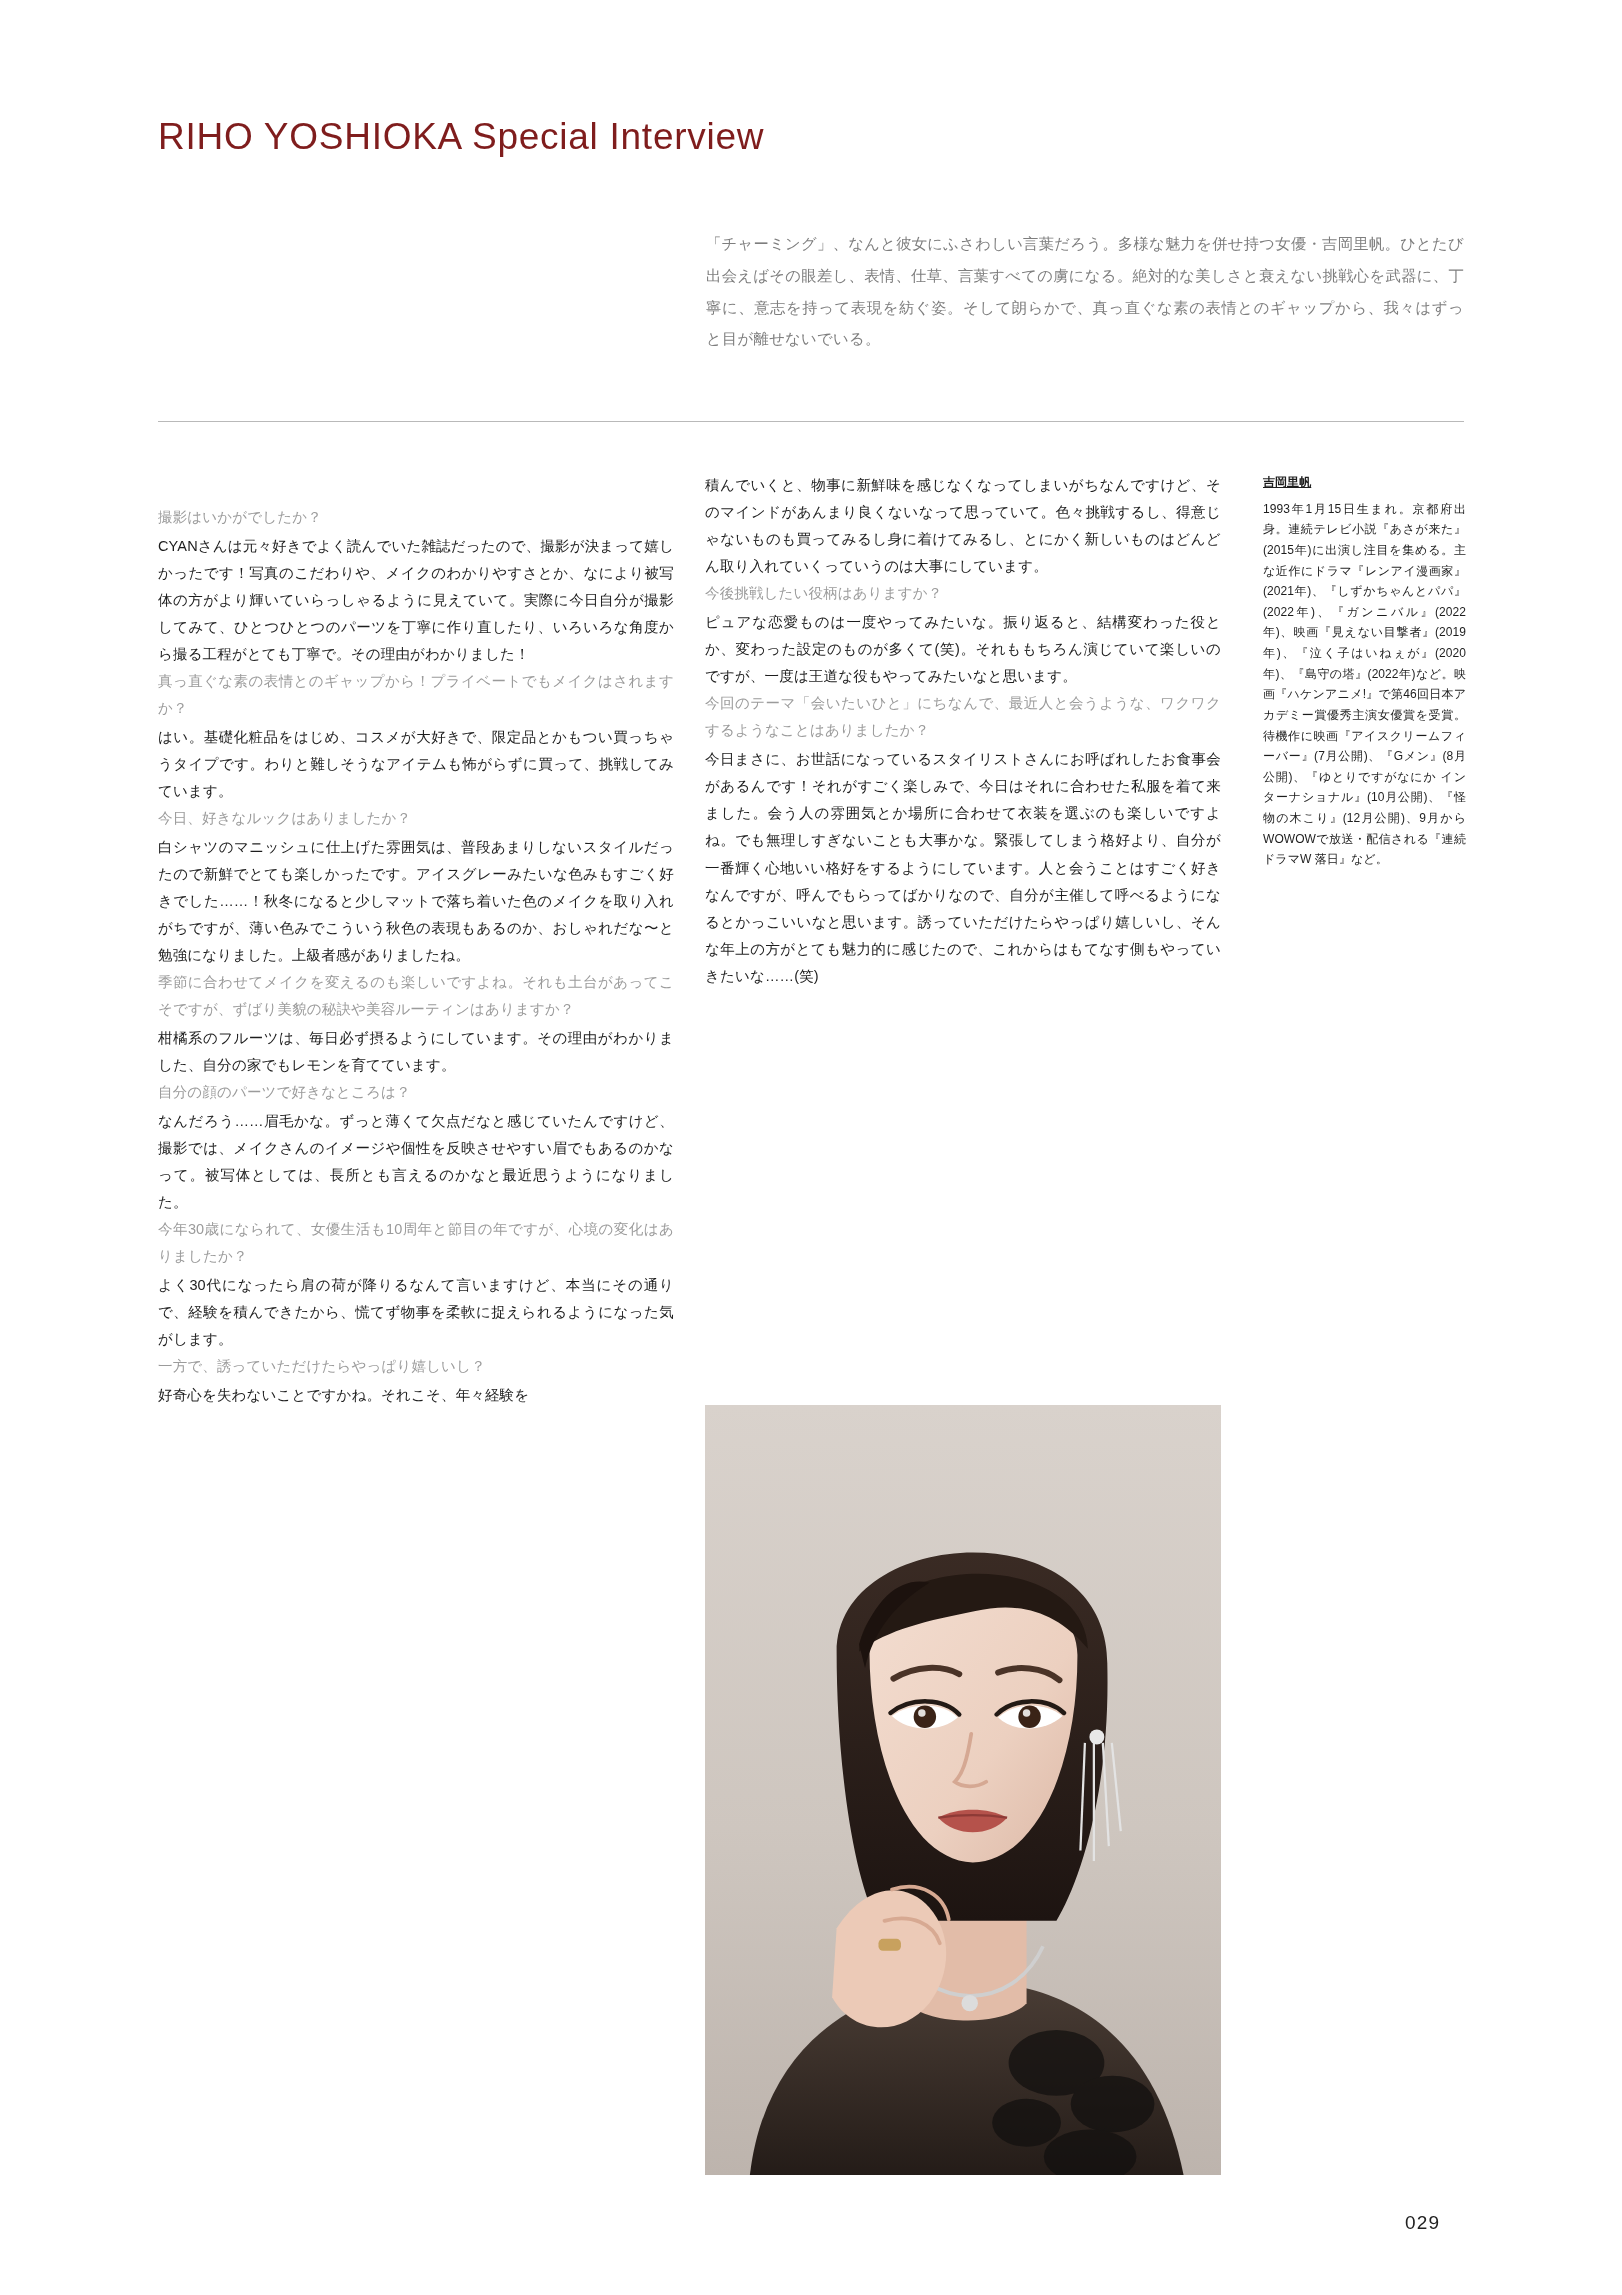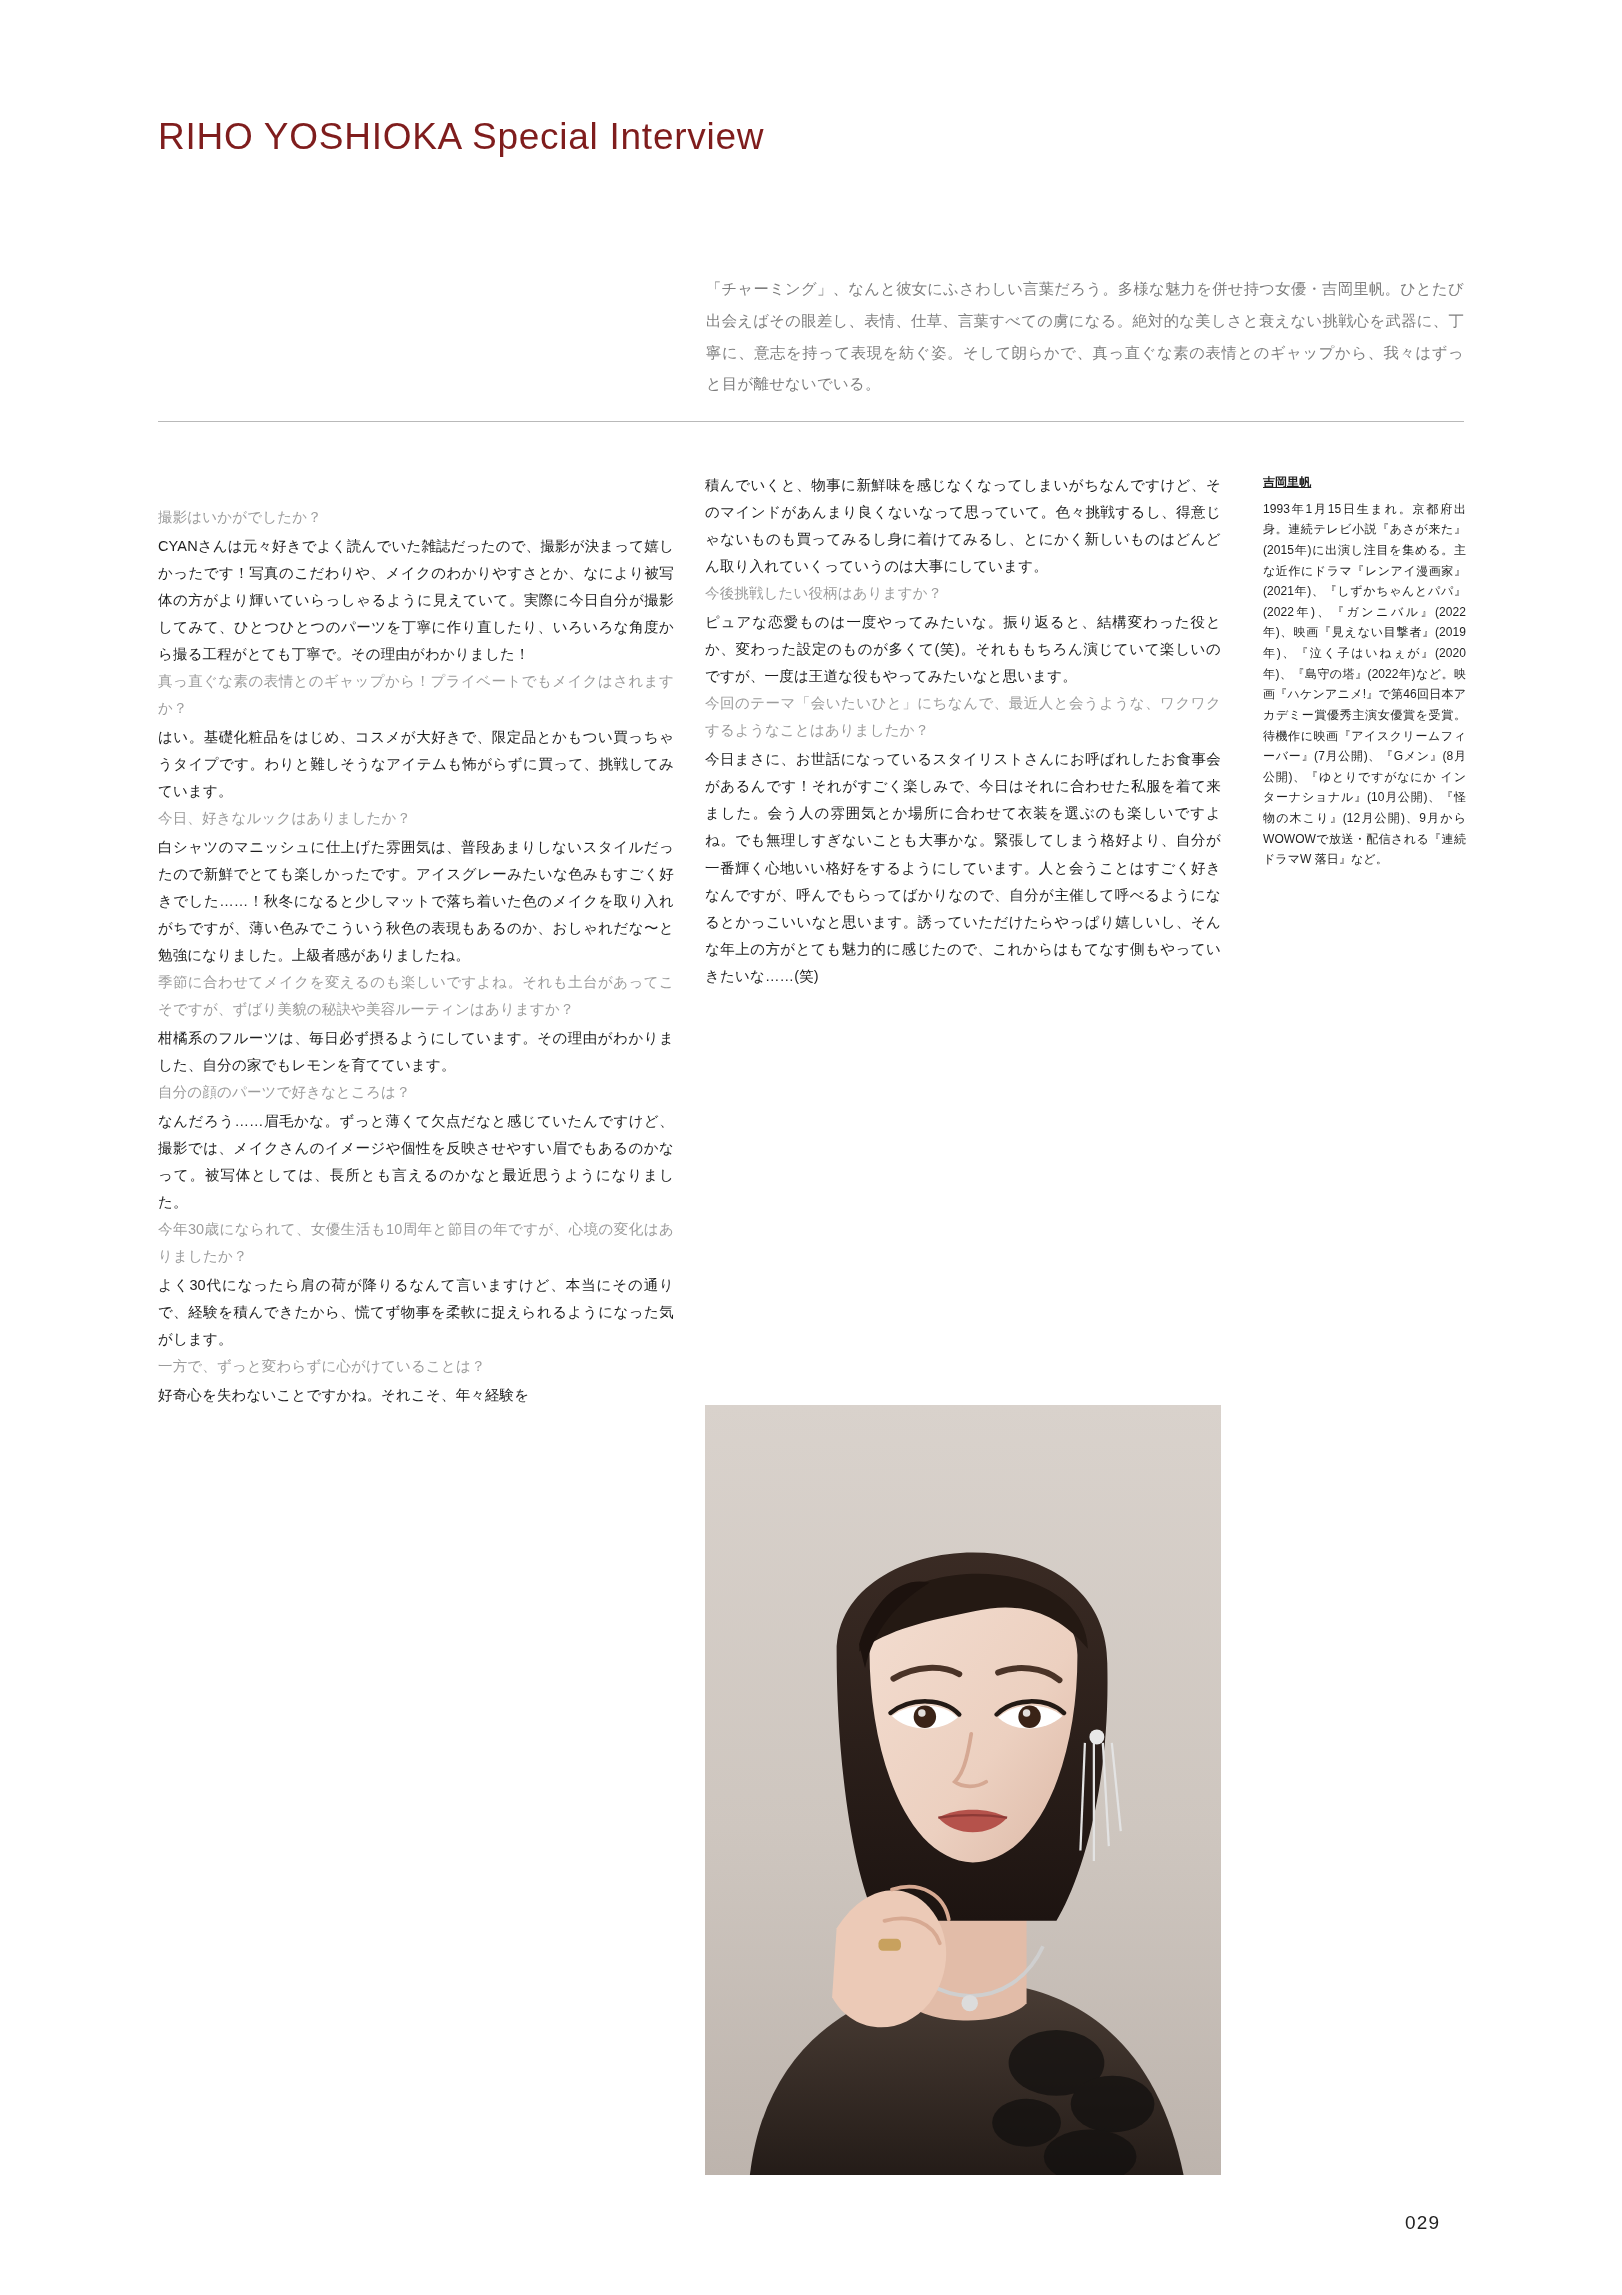"「チャーミング」、なんと彼女にふさわしい言葉だろう。多様な魅力を併せ持つ女優・吉" .lead { margin-top: 45px -> none }
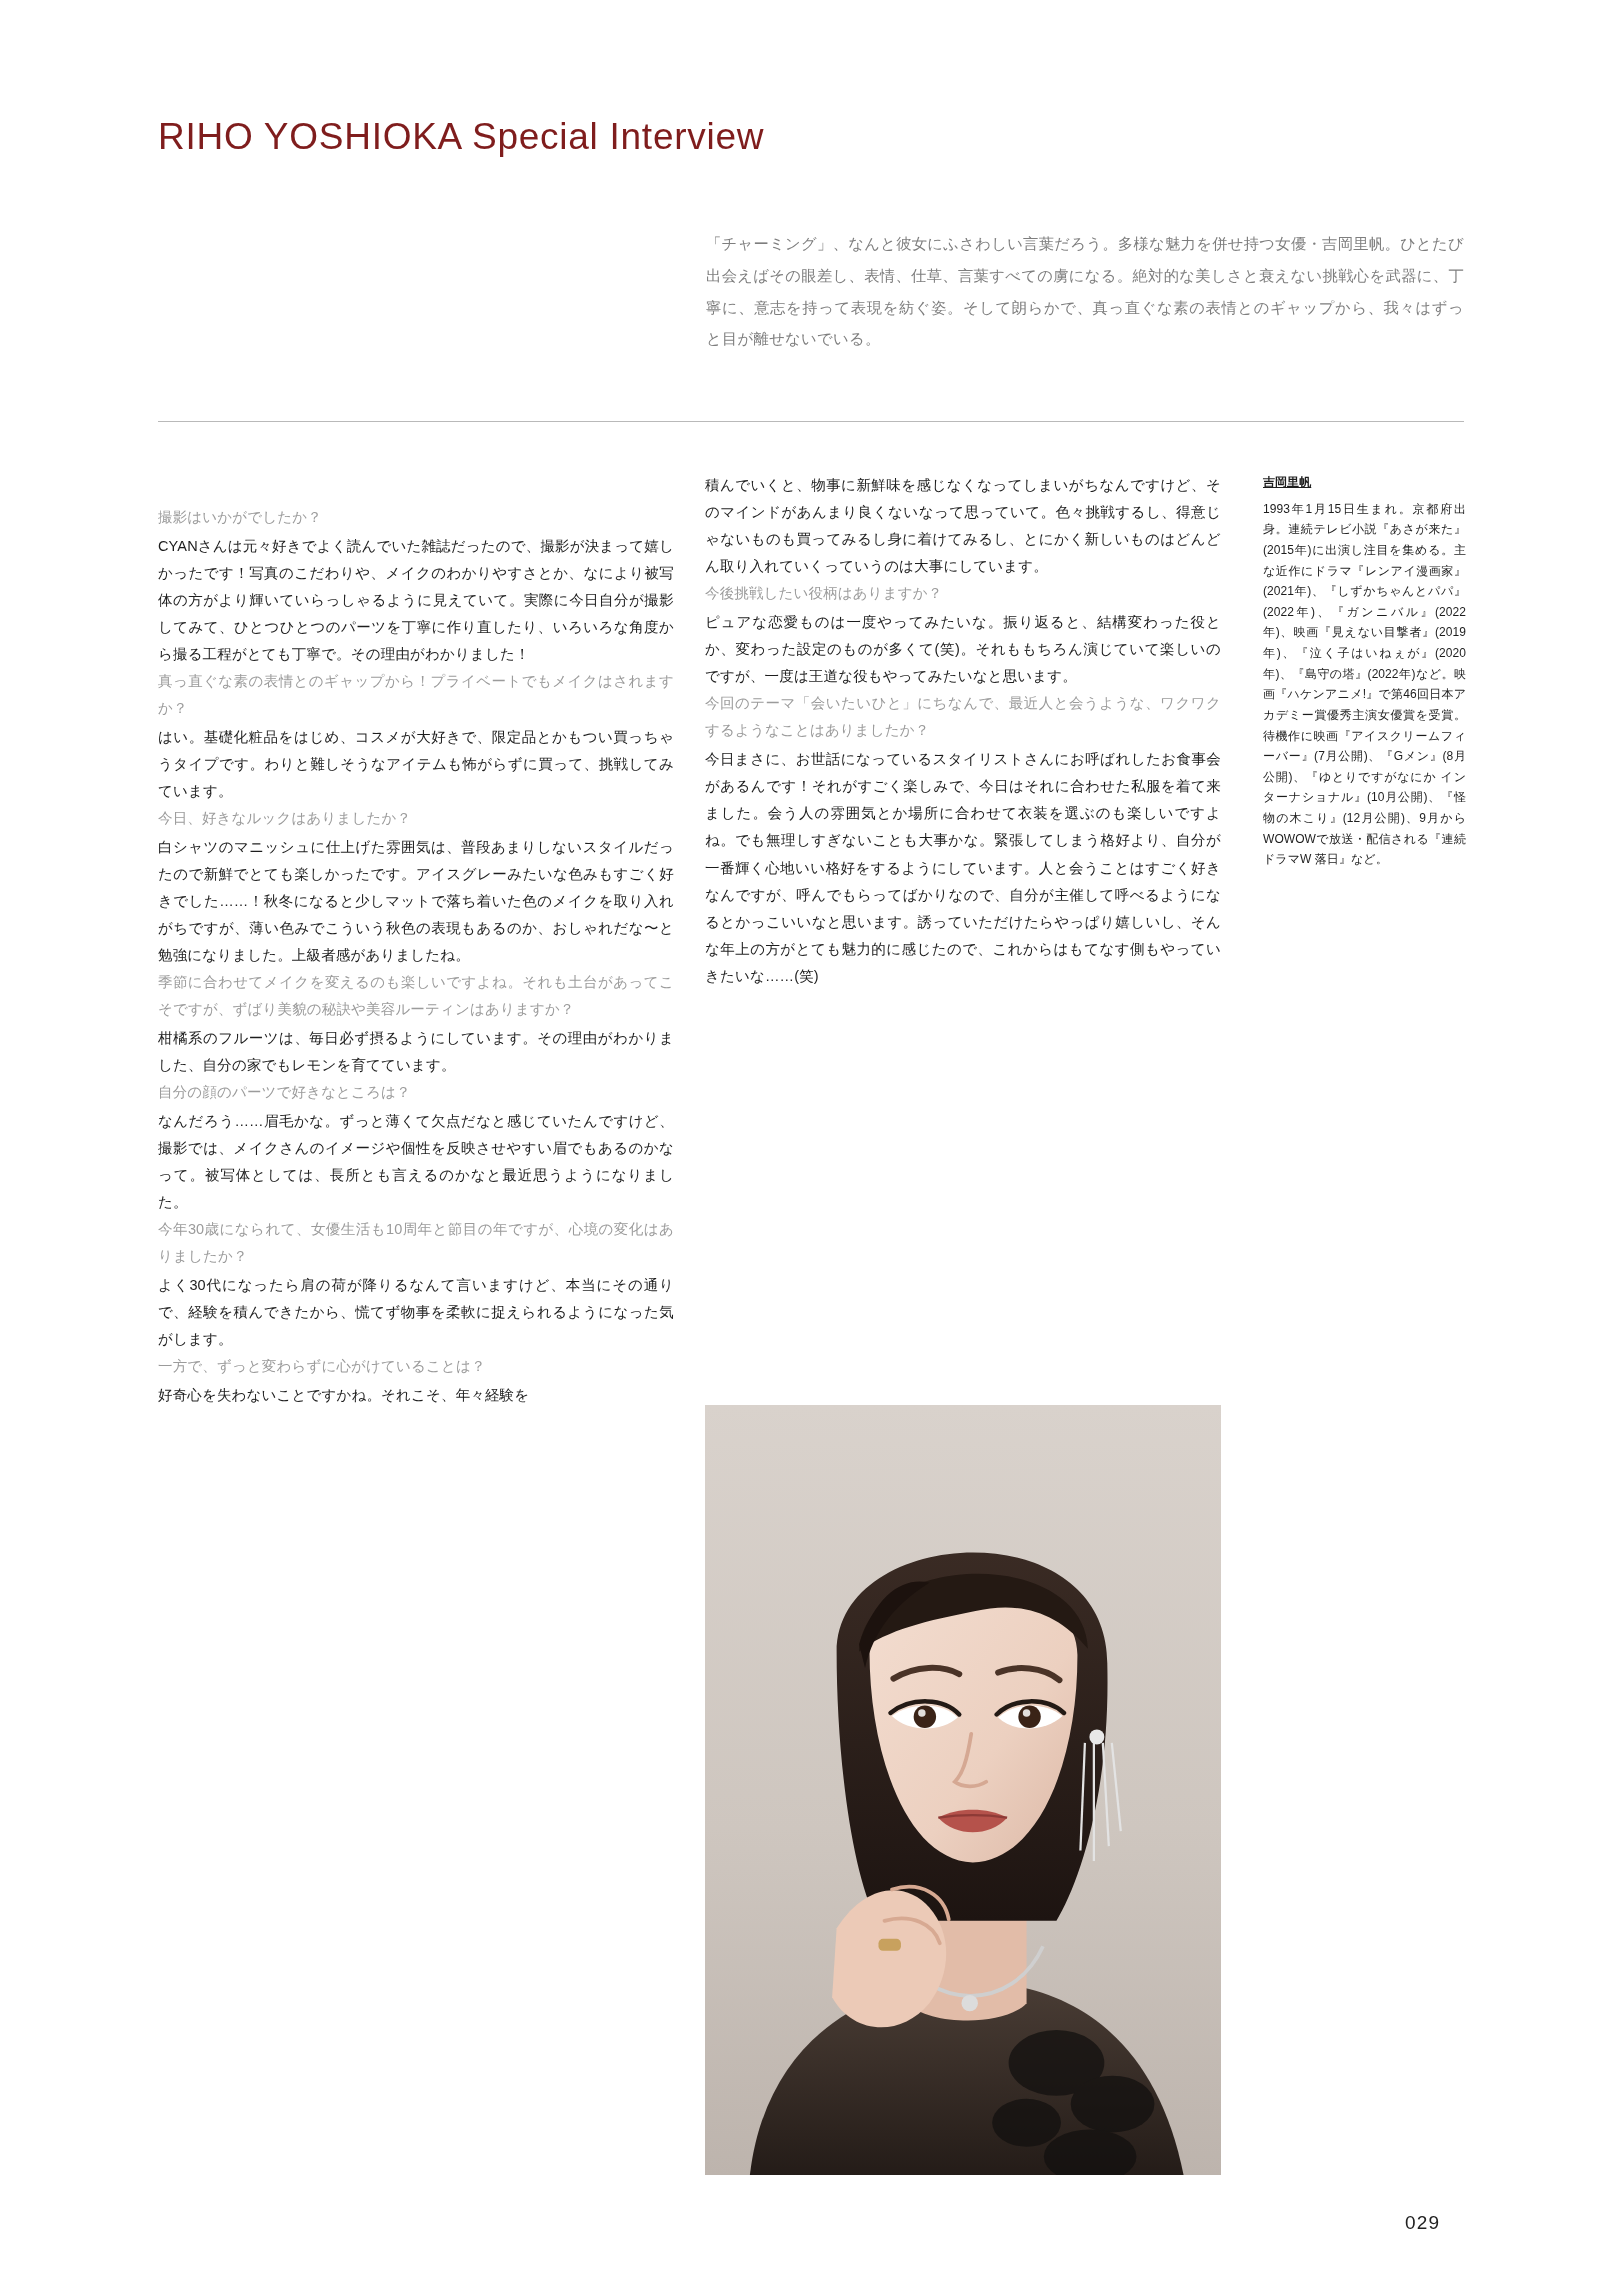"一方で、ずっと変わらずに心がけていることは？" p.q { text: ずっと変わらずに心がけていることは -> 誘っていただけたらやっぱり嬉しいし }
